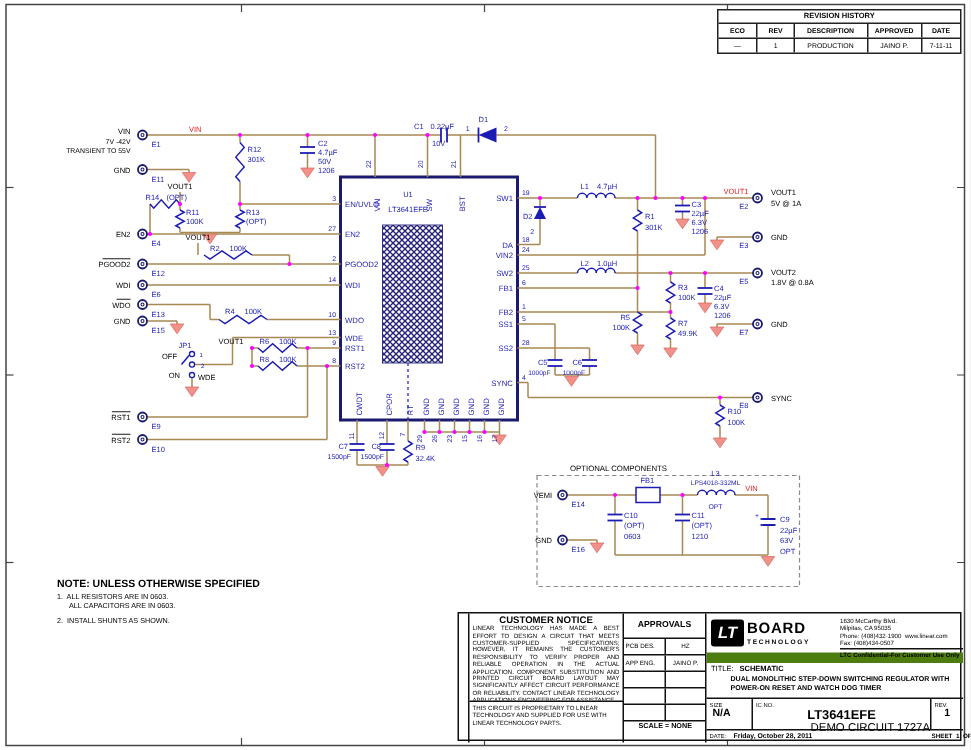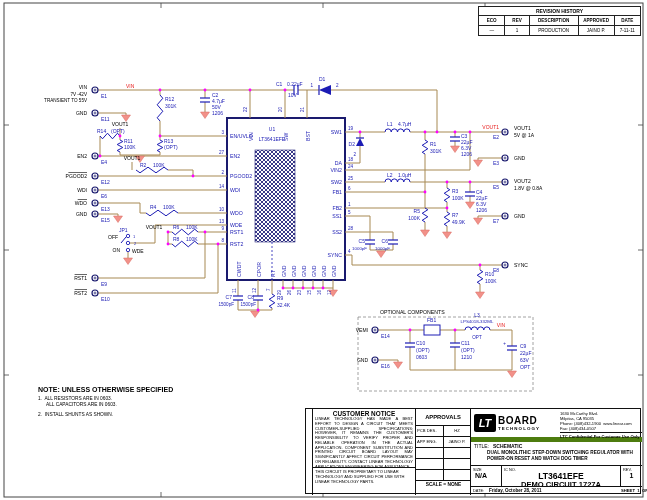"LT" .tb-co { border-bottom: 5px solid #4d7c0f -> 7px solid #4d7c0f }
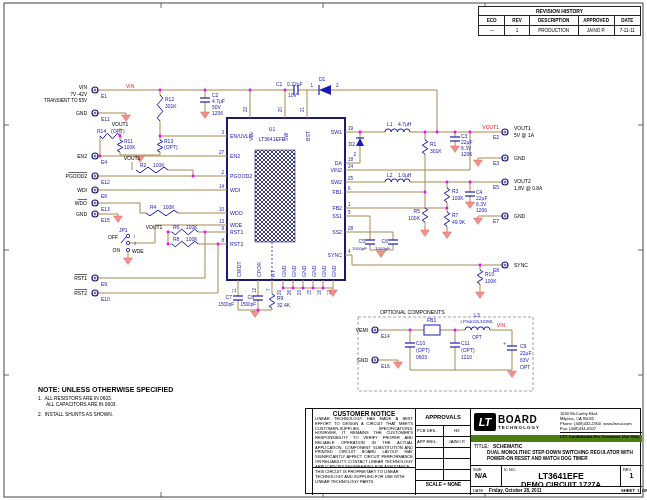"DEMO CIRCUIT 1727A" .tb-icno .big2 { font-weight: bold -> normal; text-align: none -> right }
